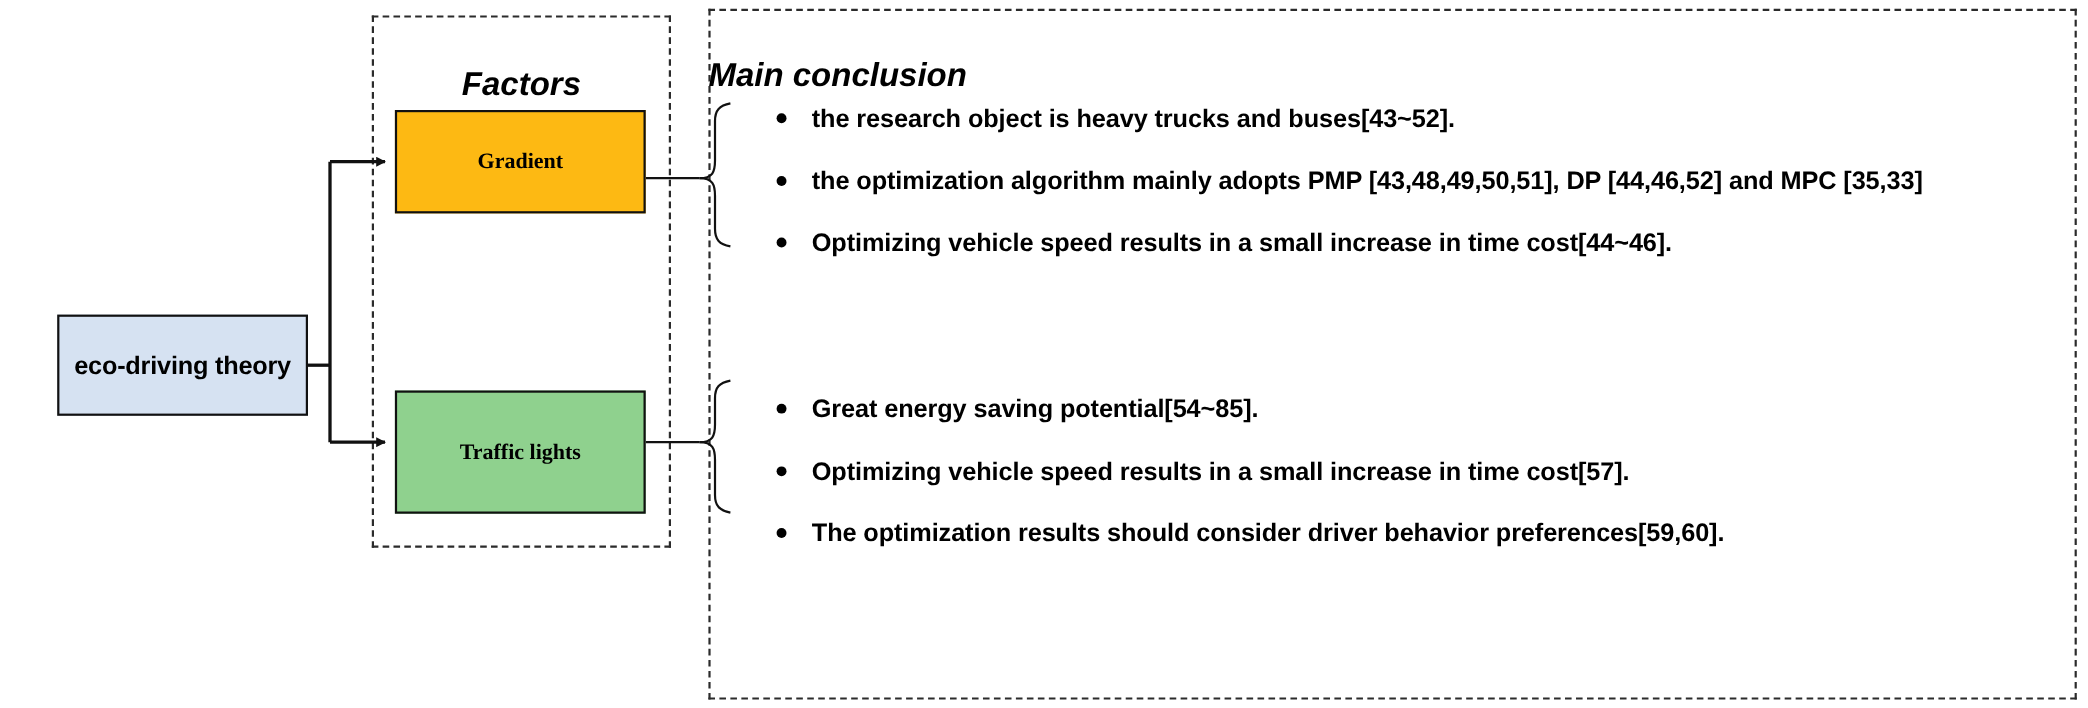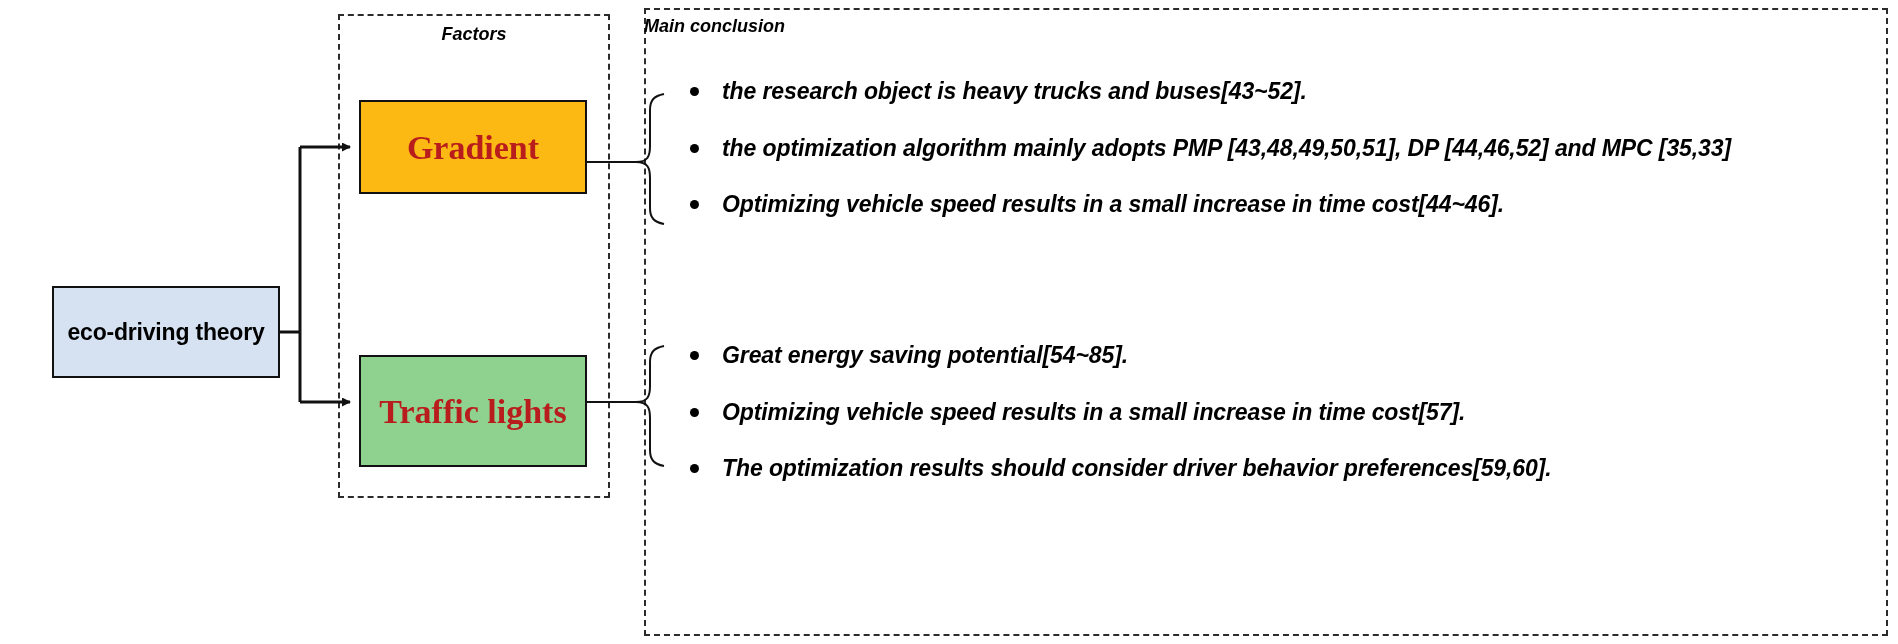"Factors" .panel-title { font-size: 18px -> 30px; margin-top: none -> 36px }
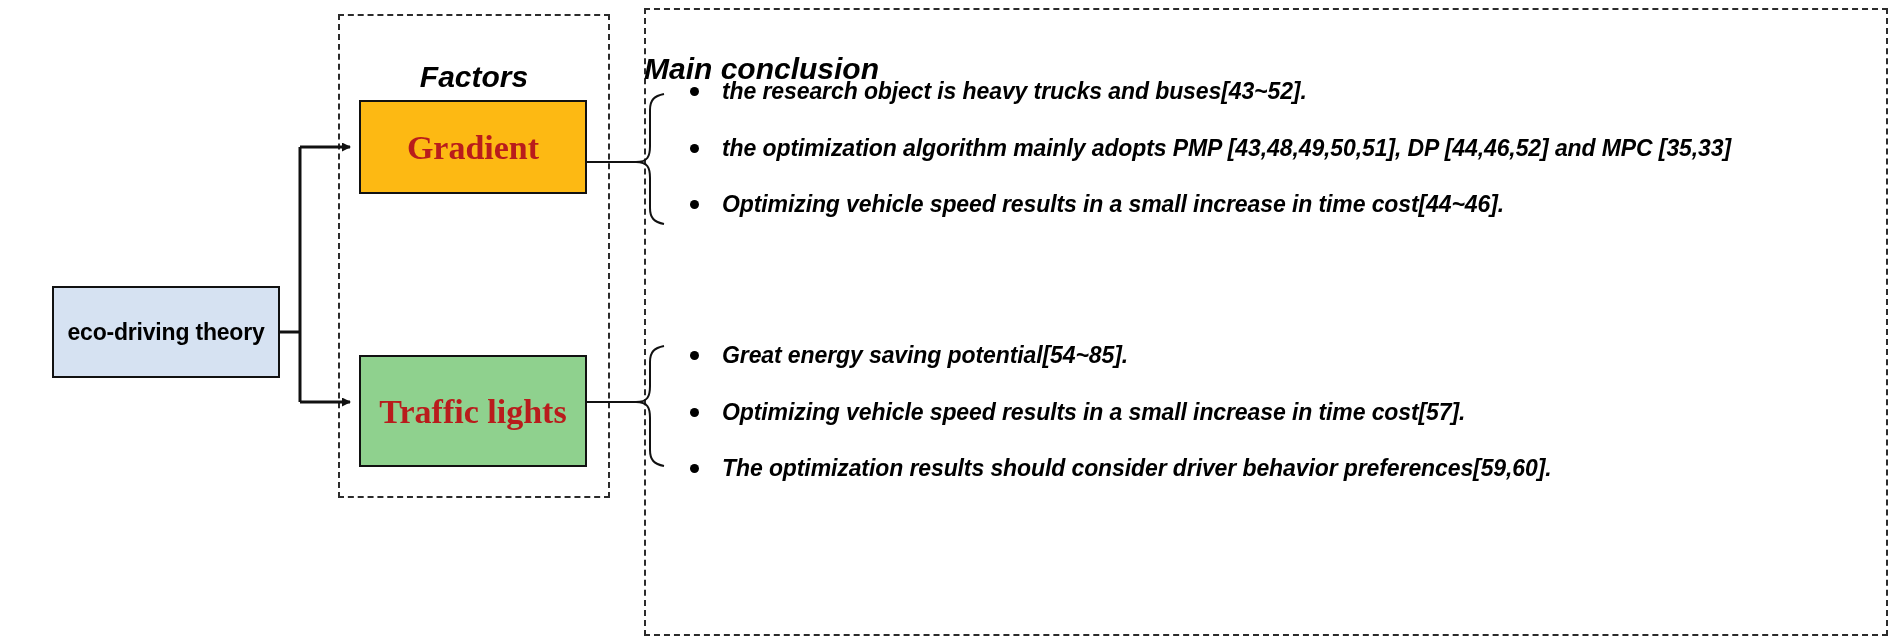"the research object is heavy" .bullet-group { font-style: italic -> none; margin: 0 -> 16px }
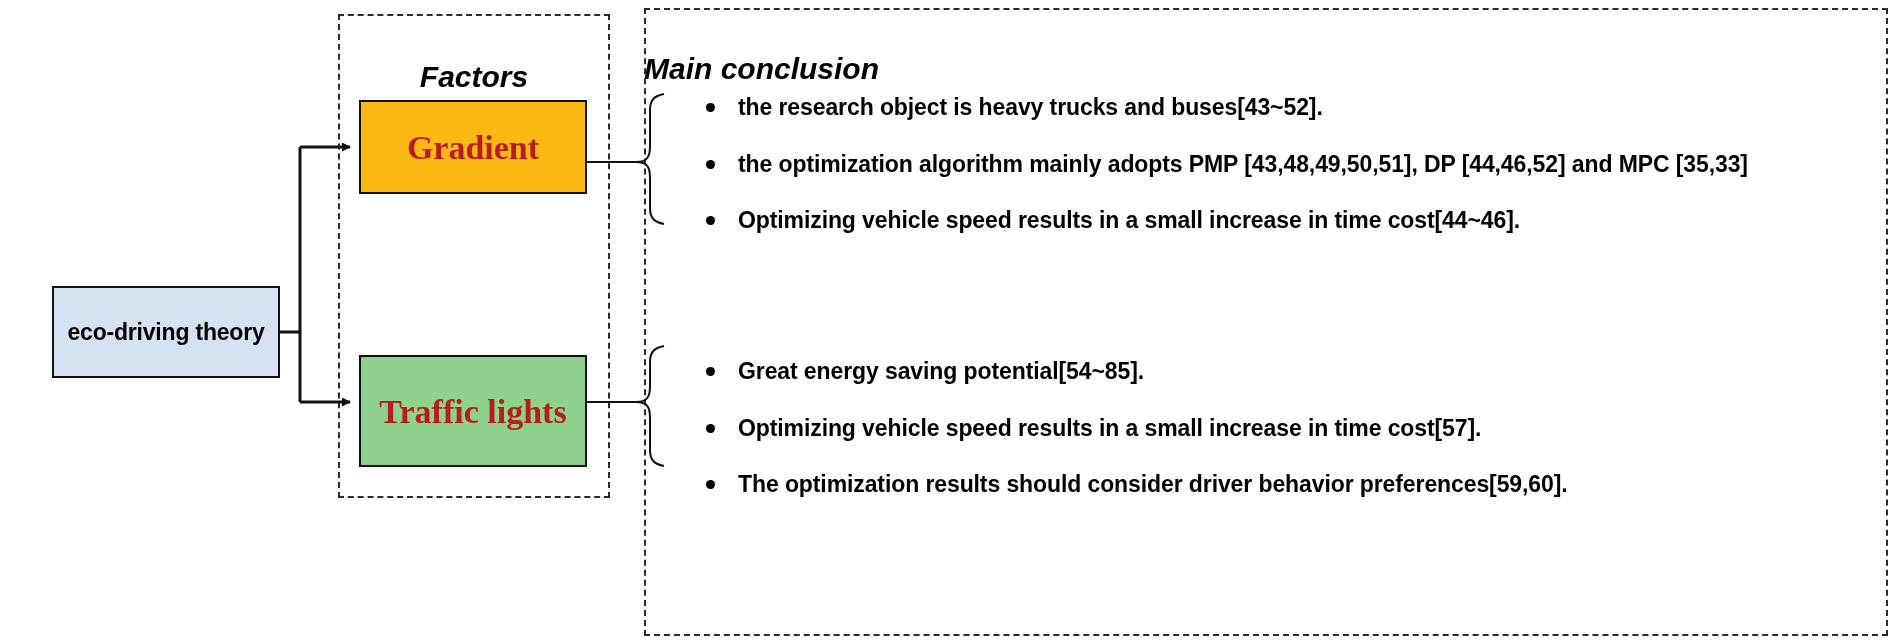"Gradient" .factor-box { color: #b91c1c -> #000000; font-size: 34px -> 20px }
